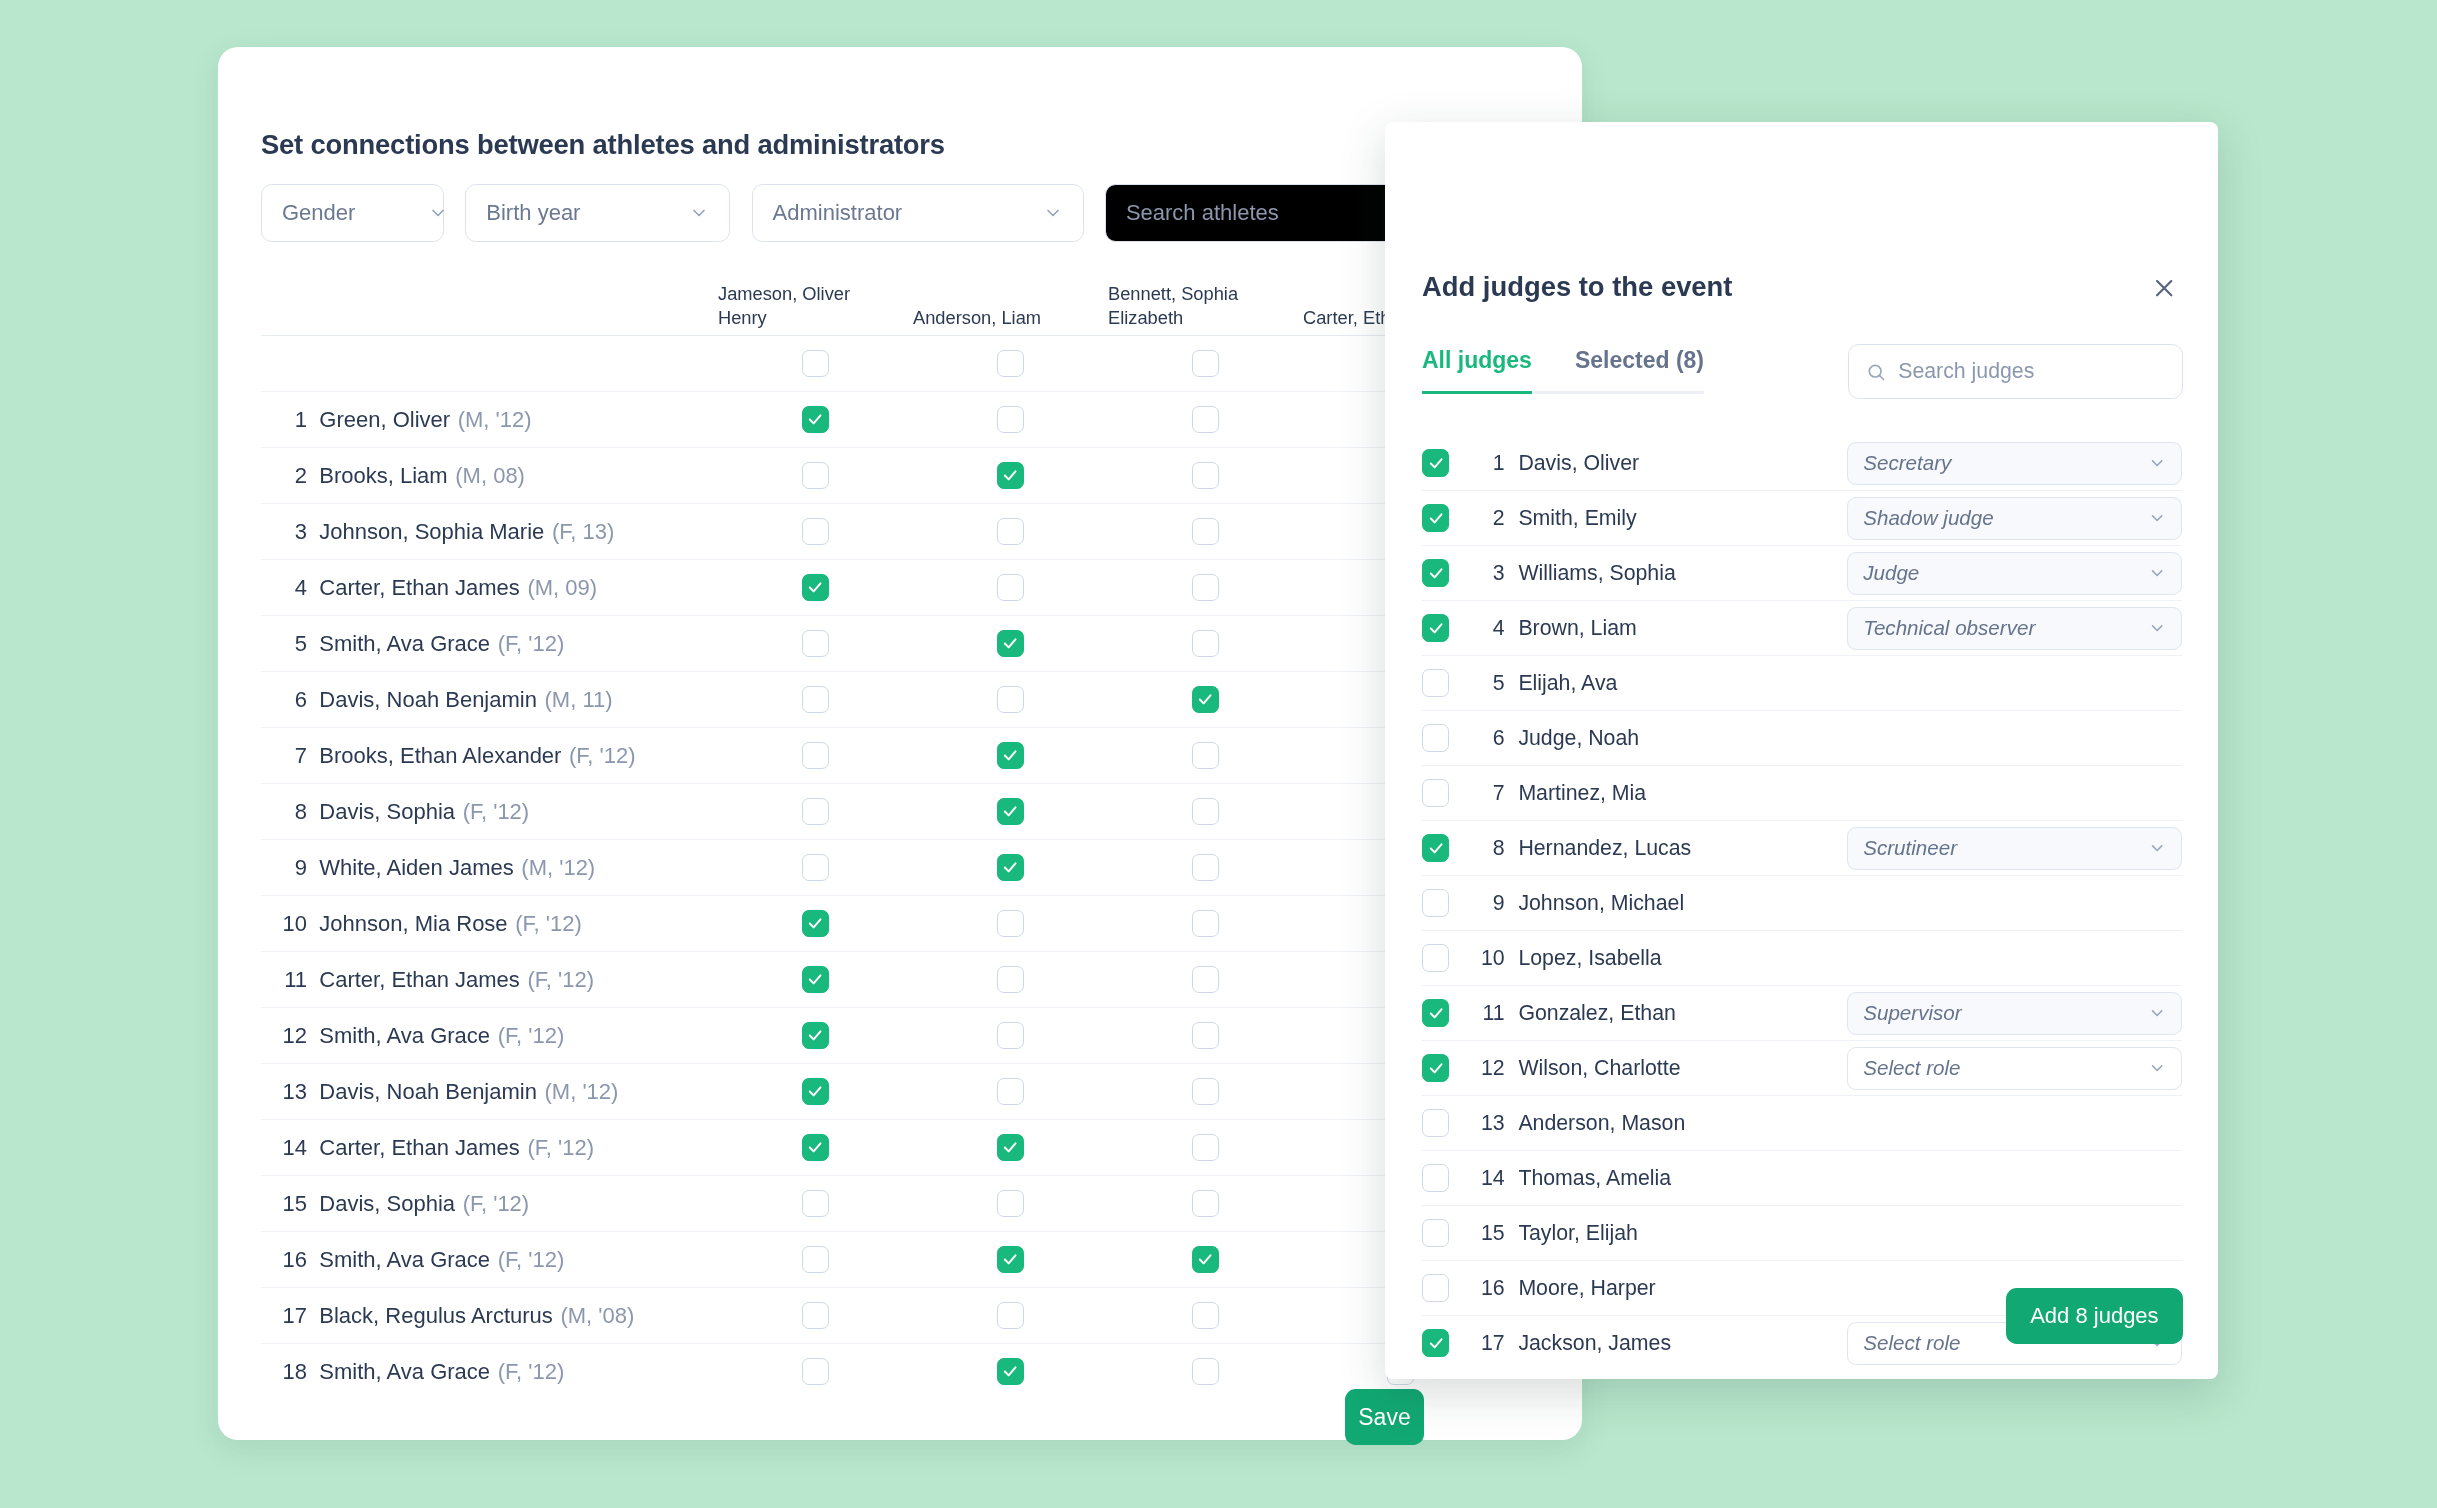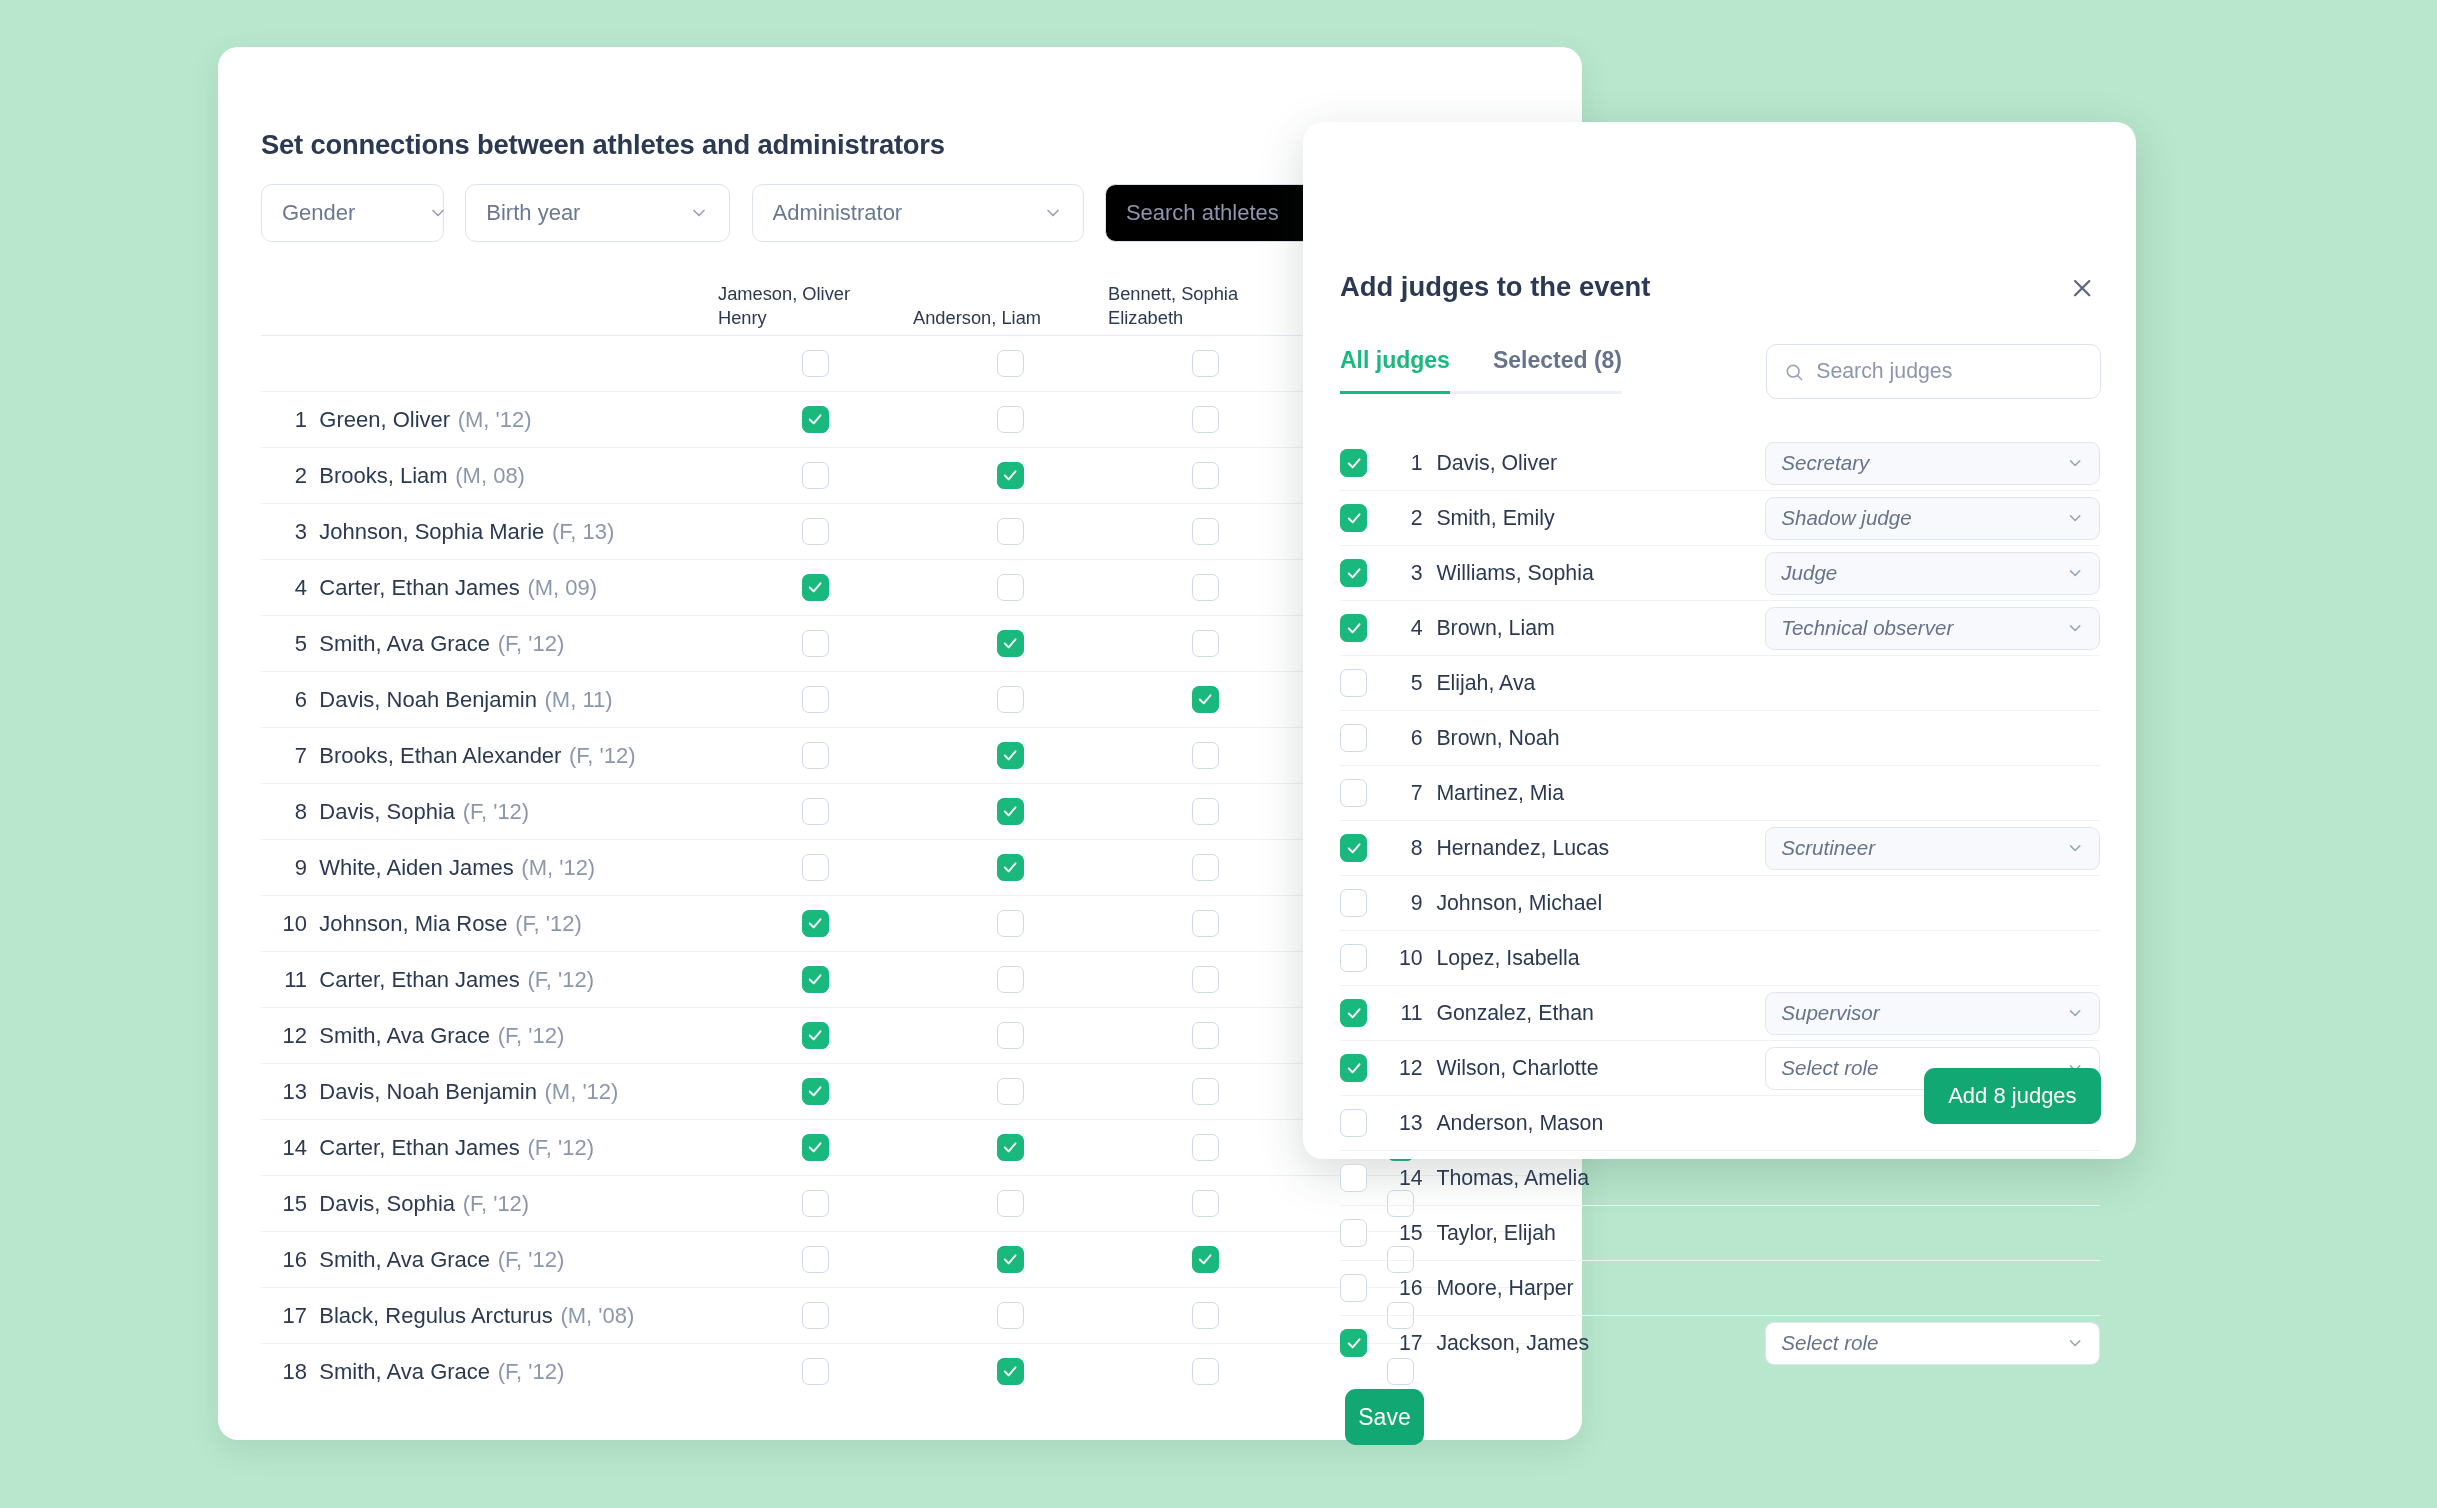"Add judges to the event" #judges-modal { border-radius: 20px -> 8px; height: 1037px -> 1257px; left: 1303px -> 1385px }
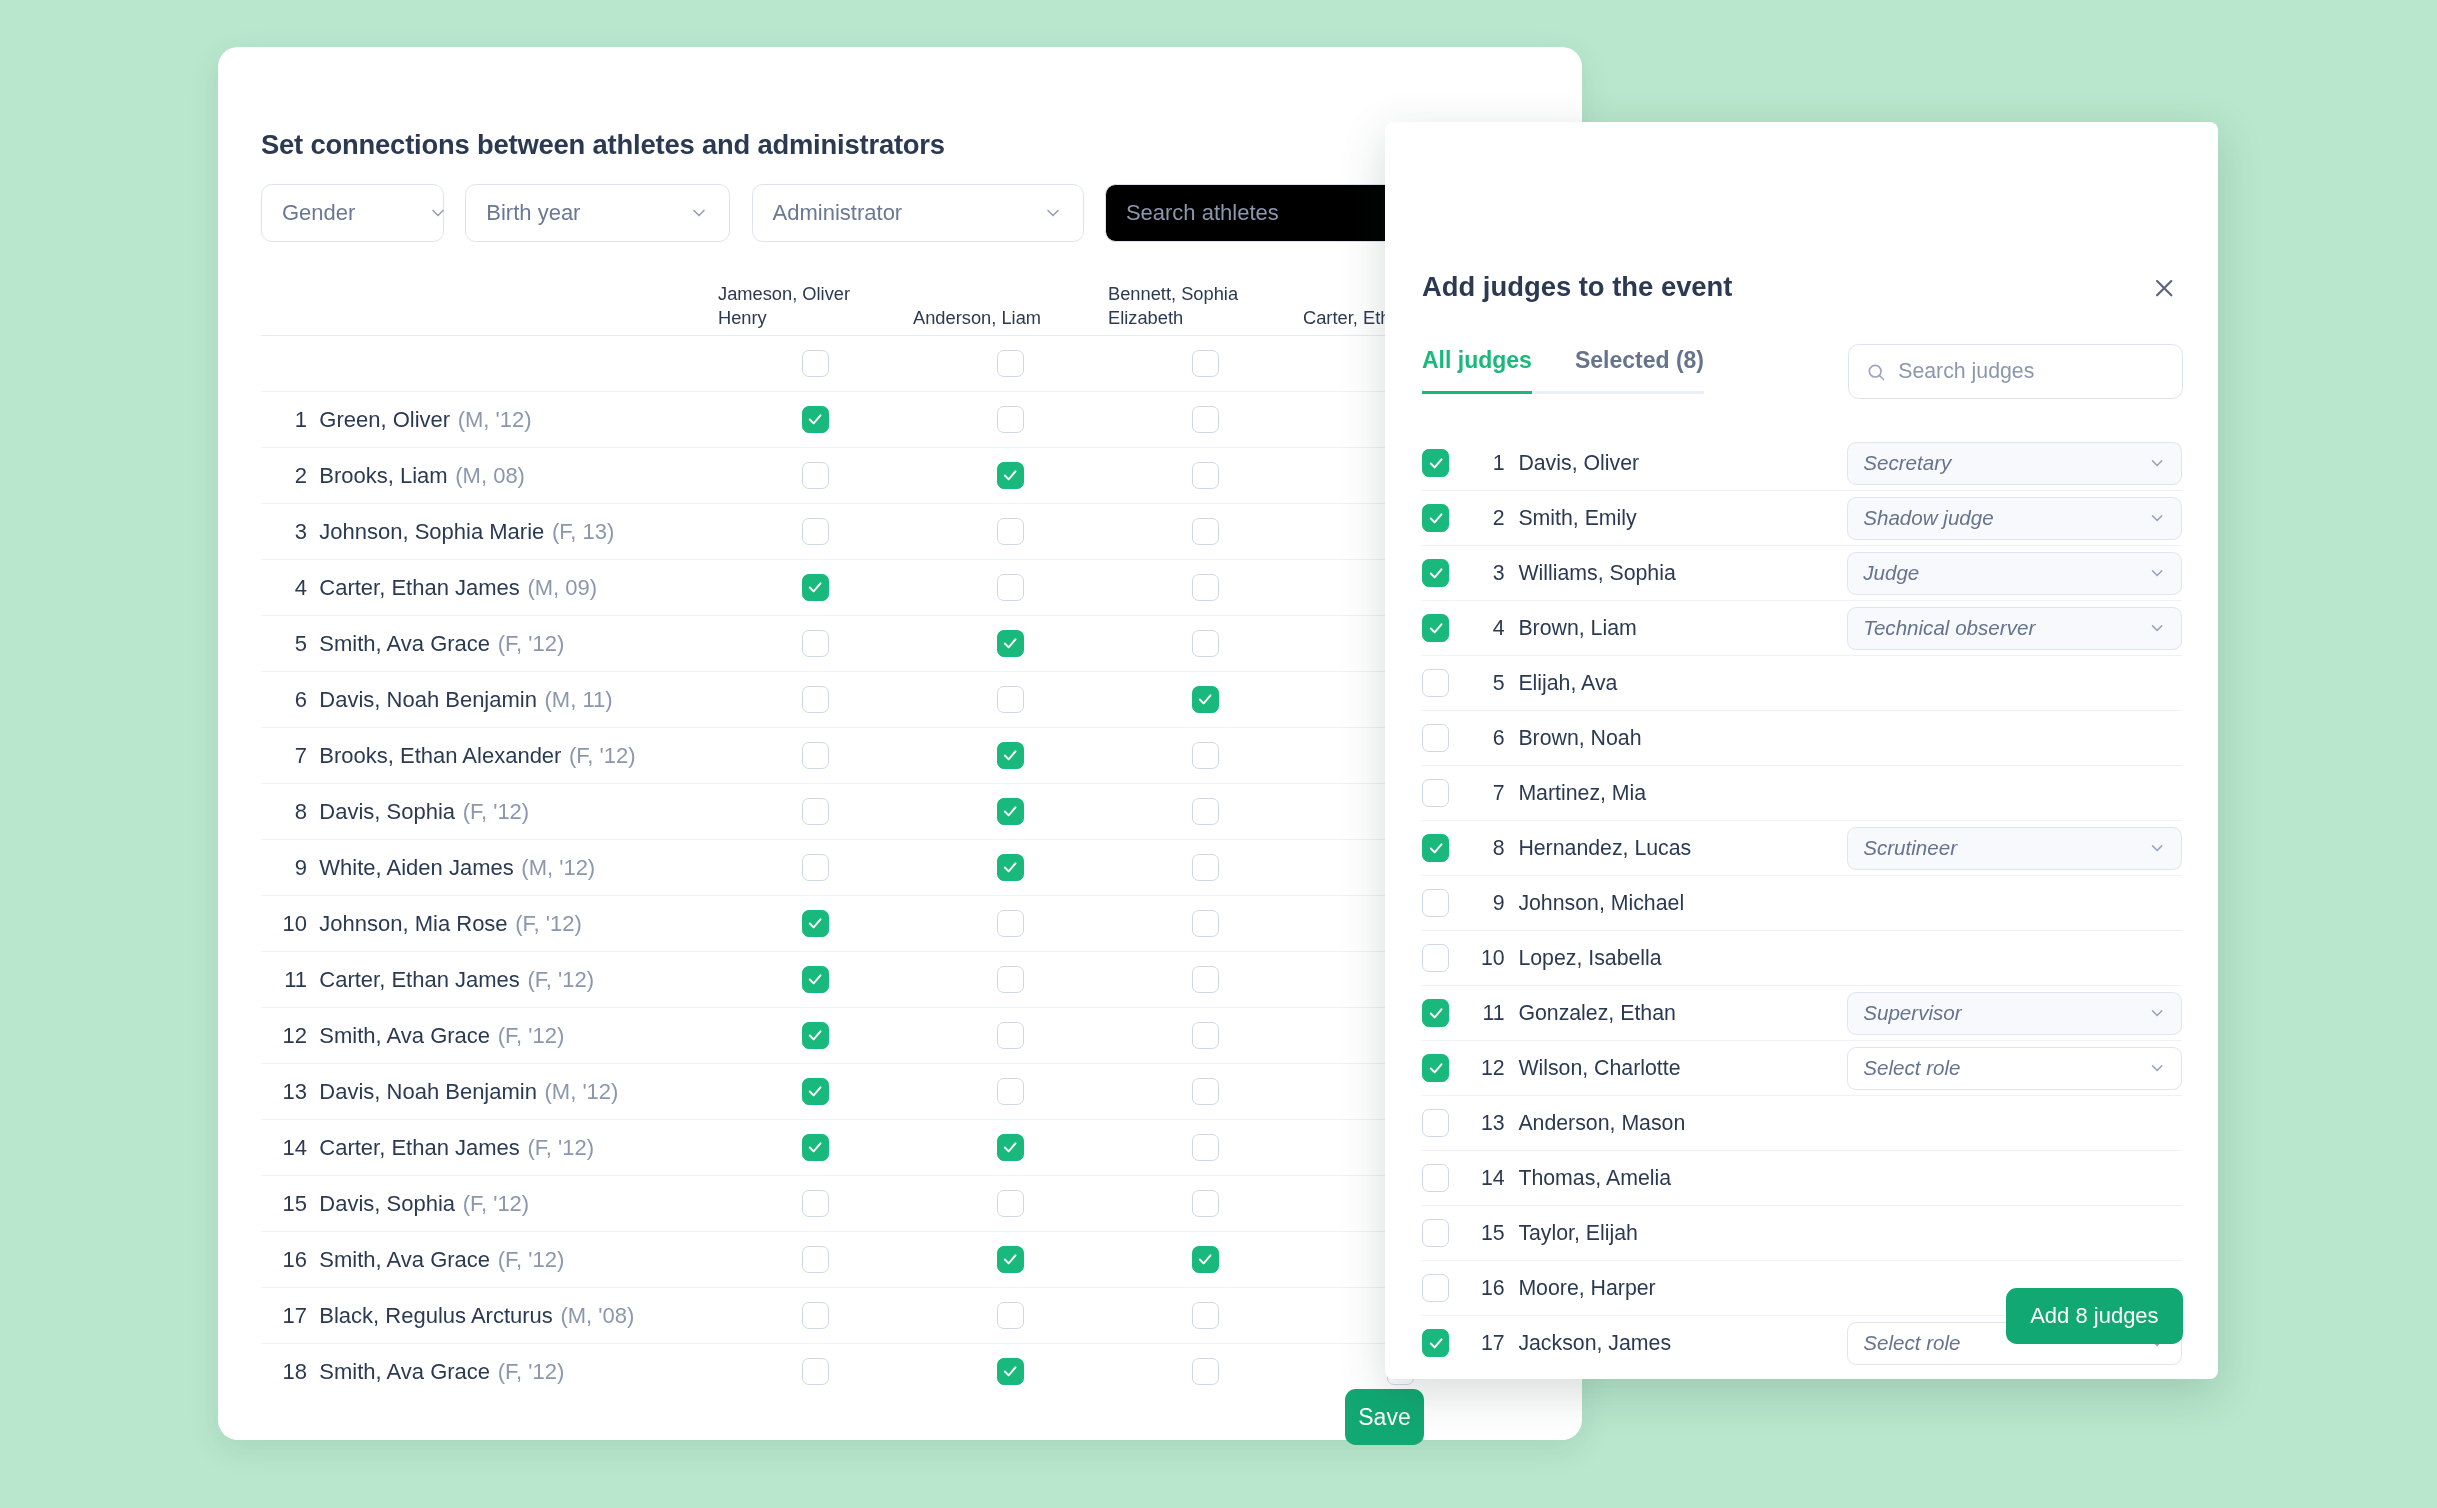"Brown, Noah" span.j-name { text: Brown -> Judge }
